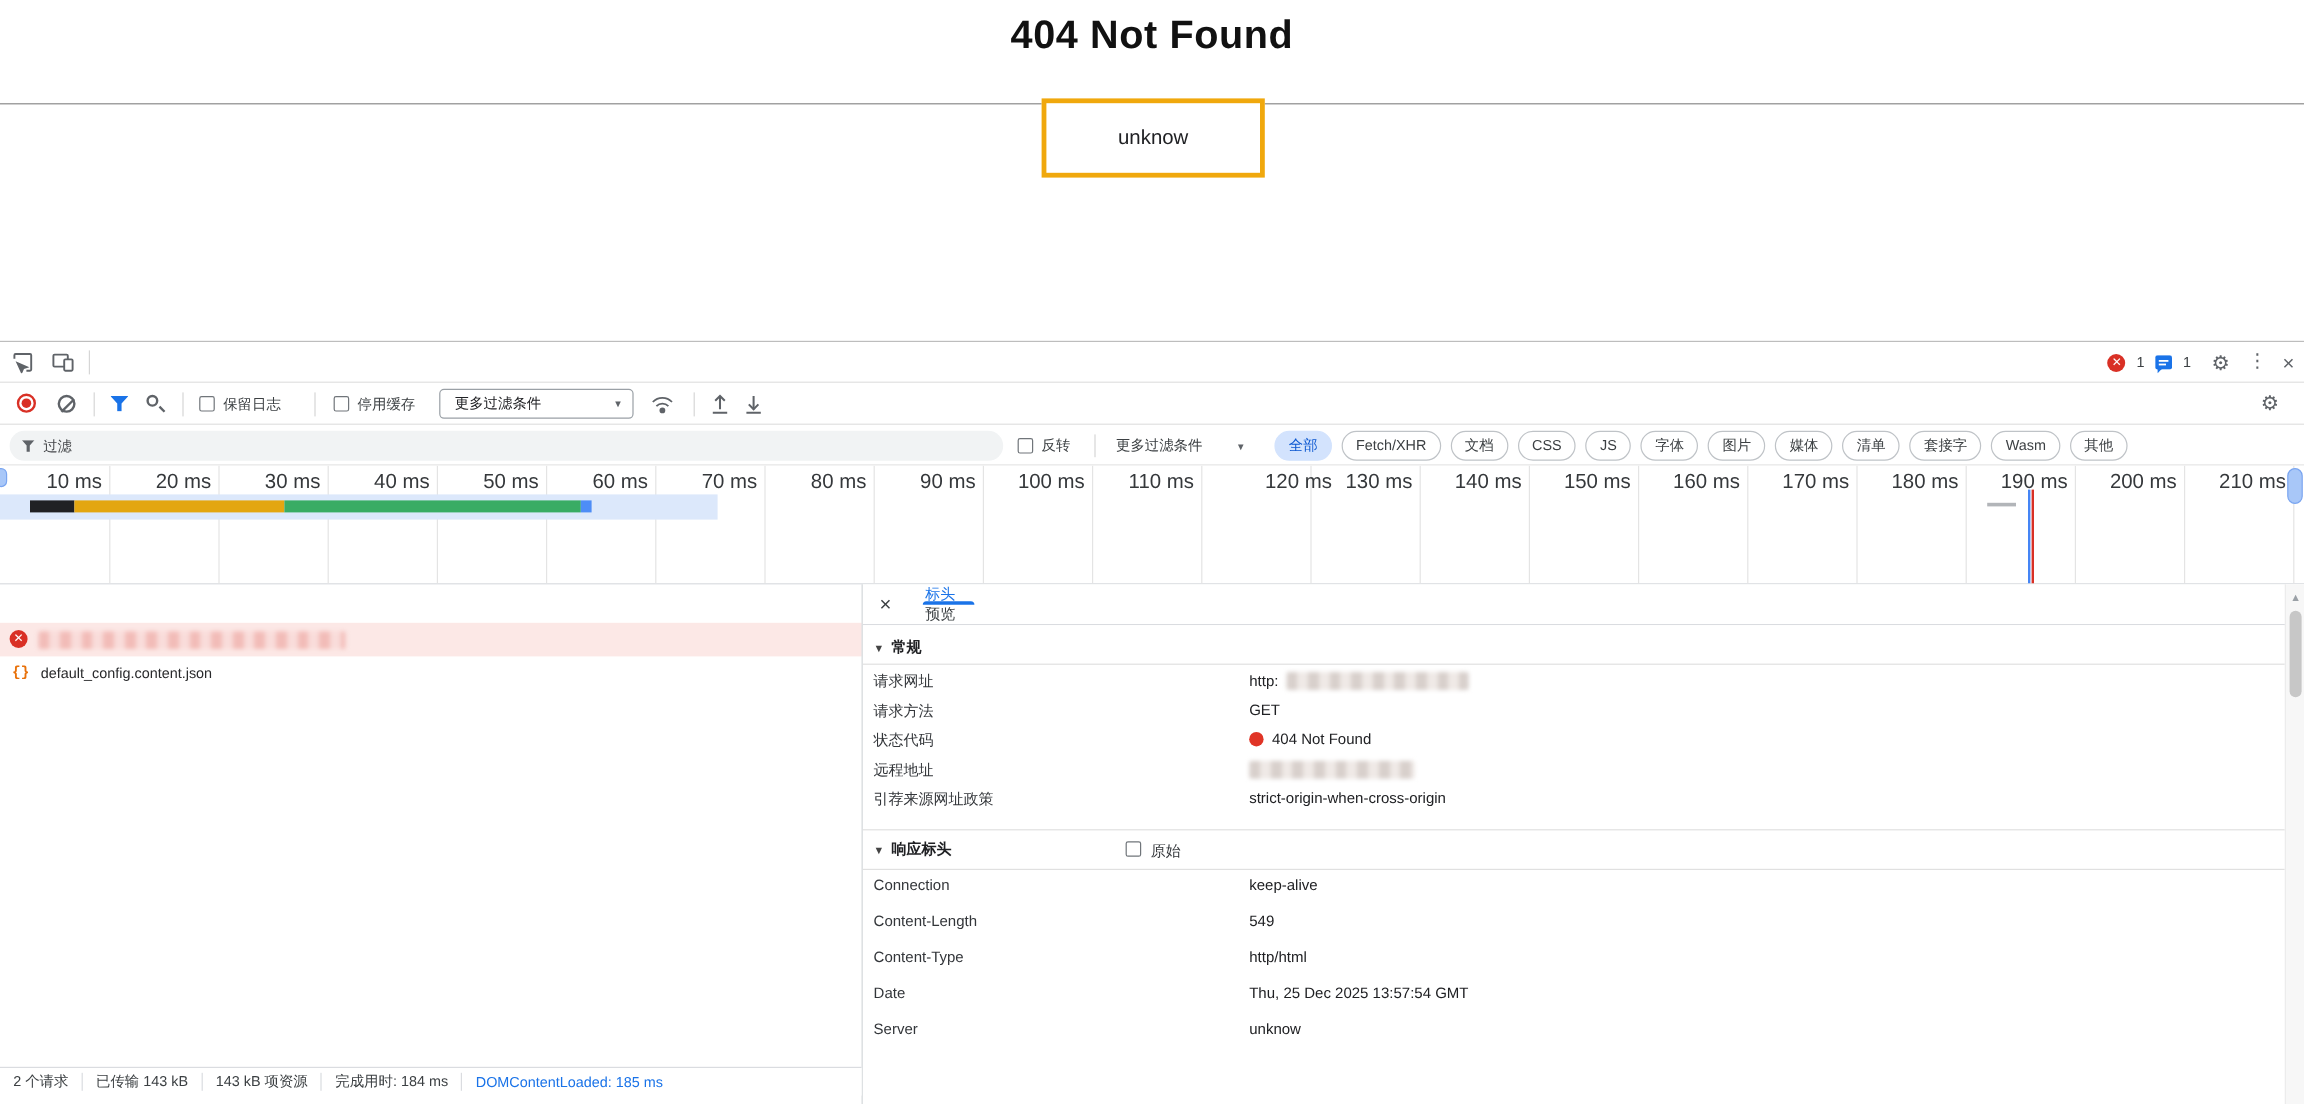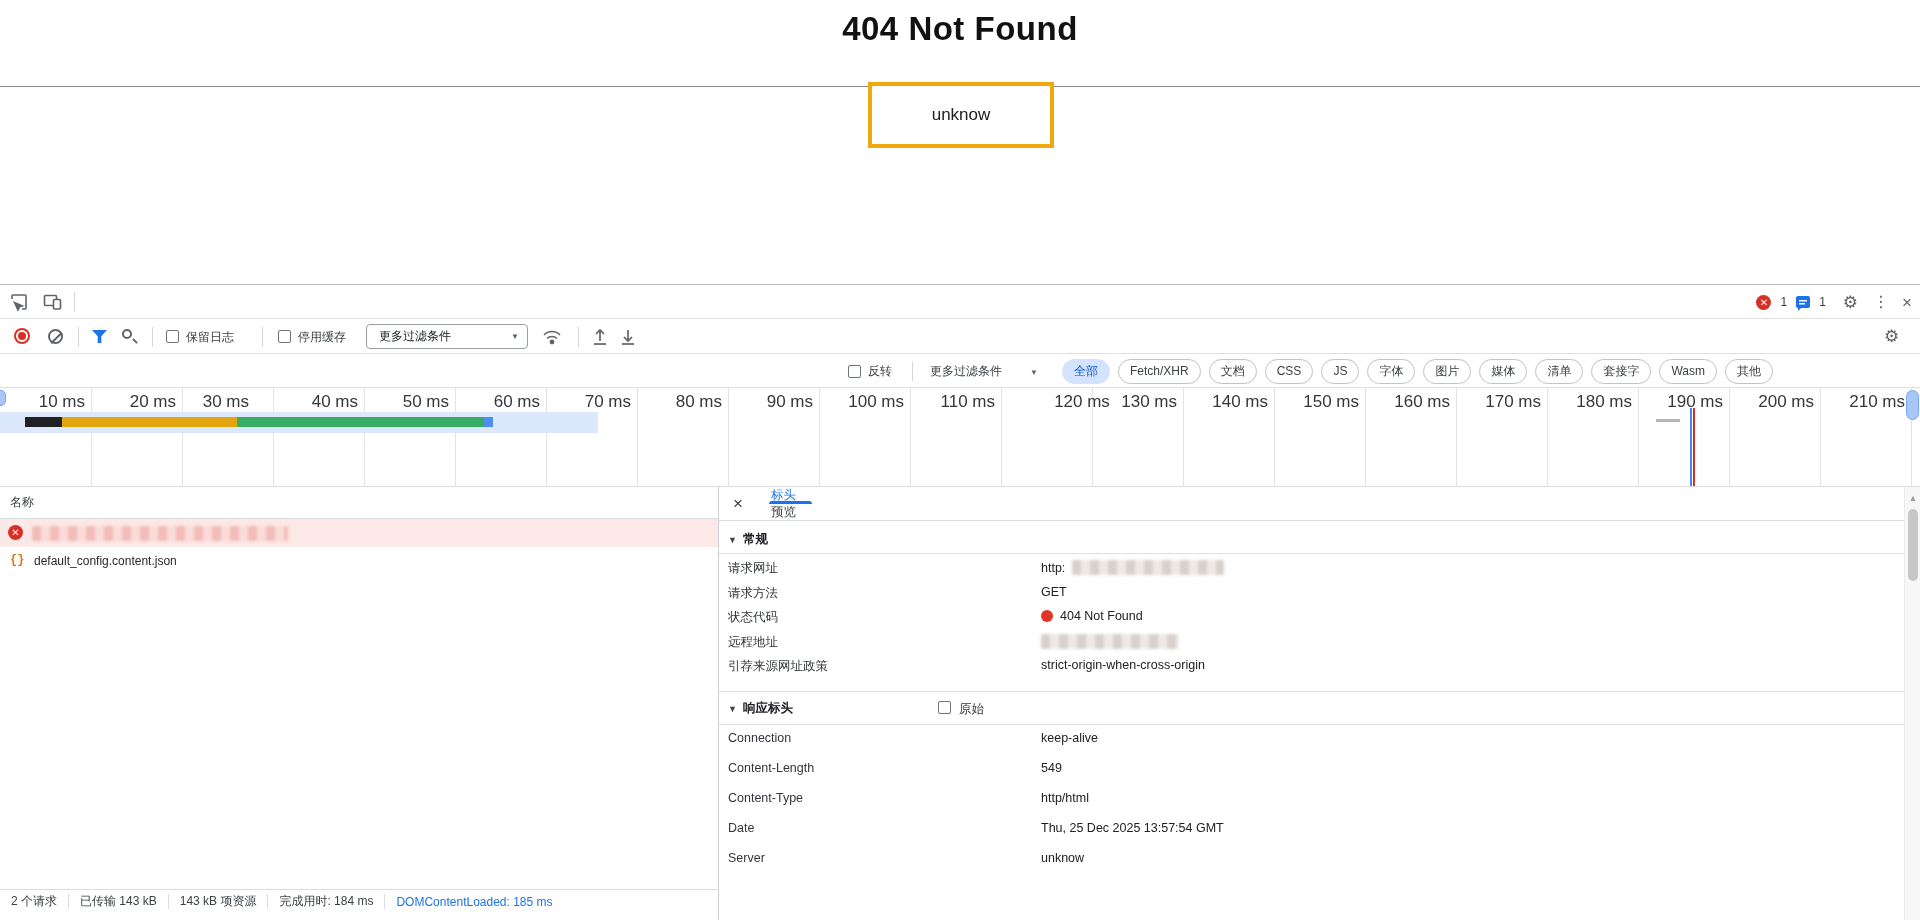"过滤" div { html: none -> <div> <span></span> <input> </div> }
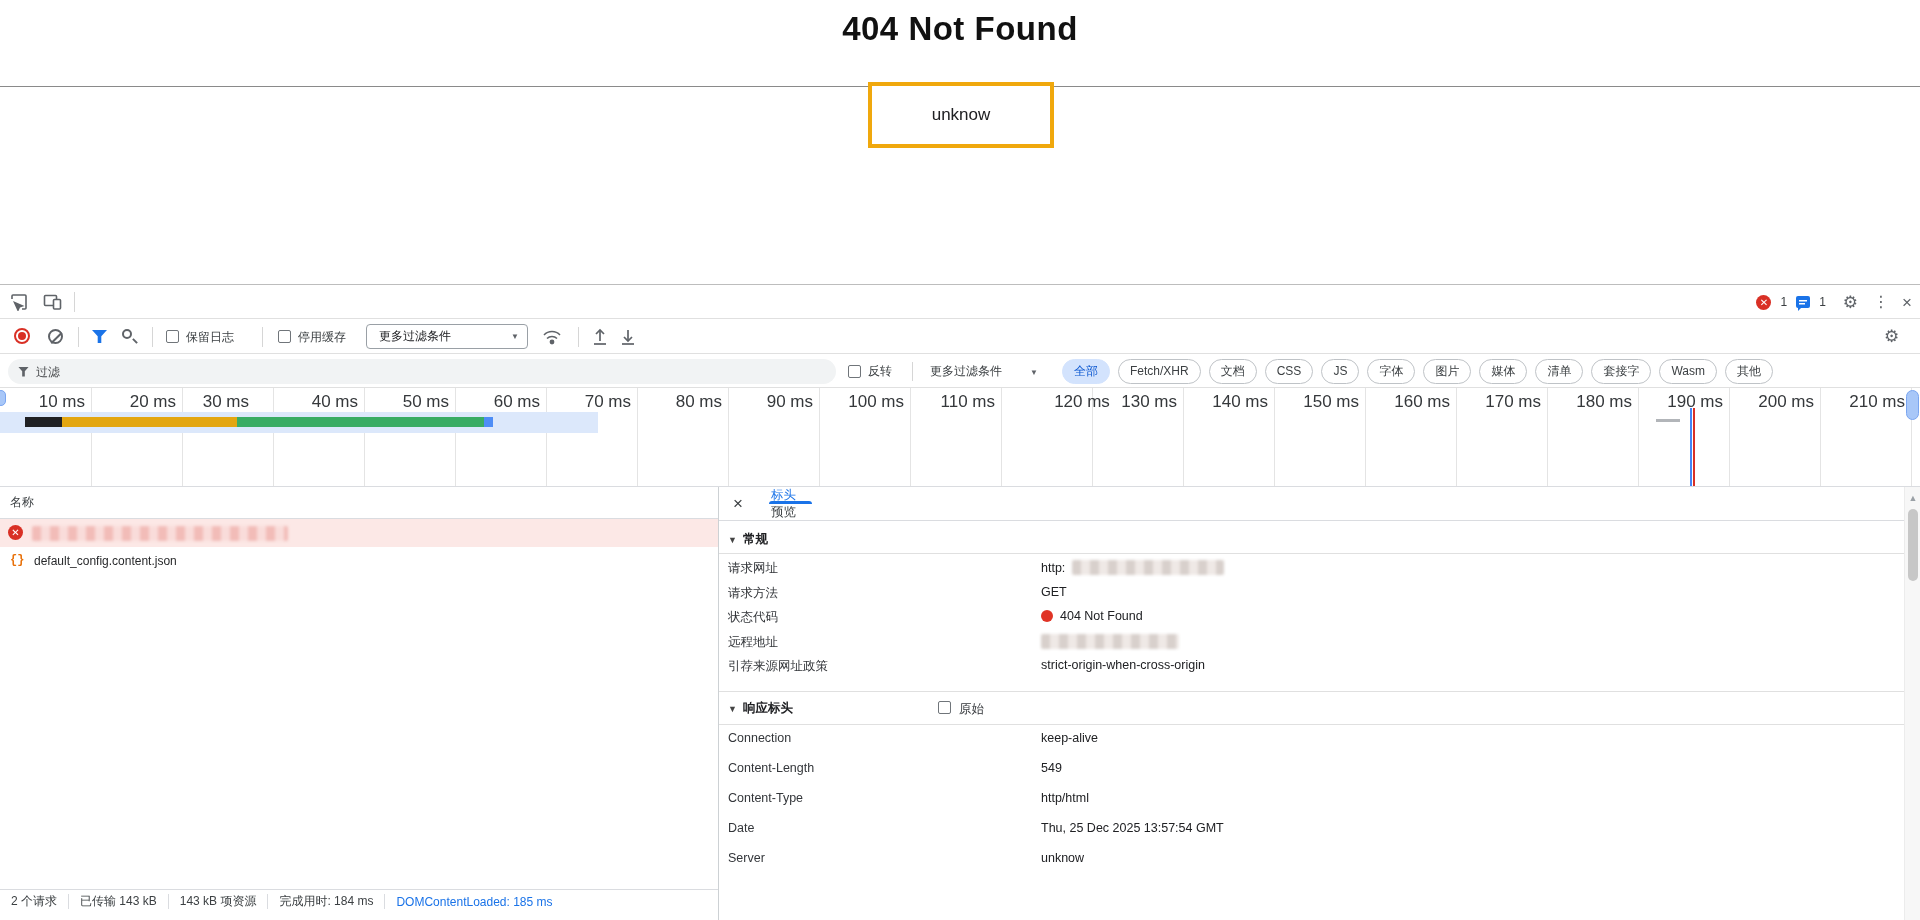"30 ms" div.tick-label { left: 169px -> 187px }
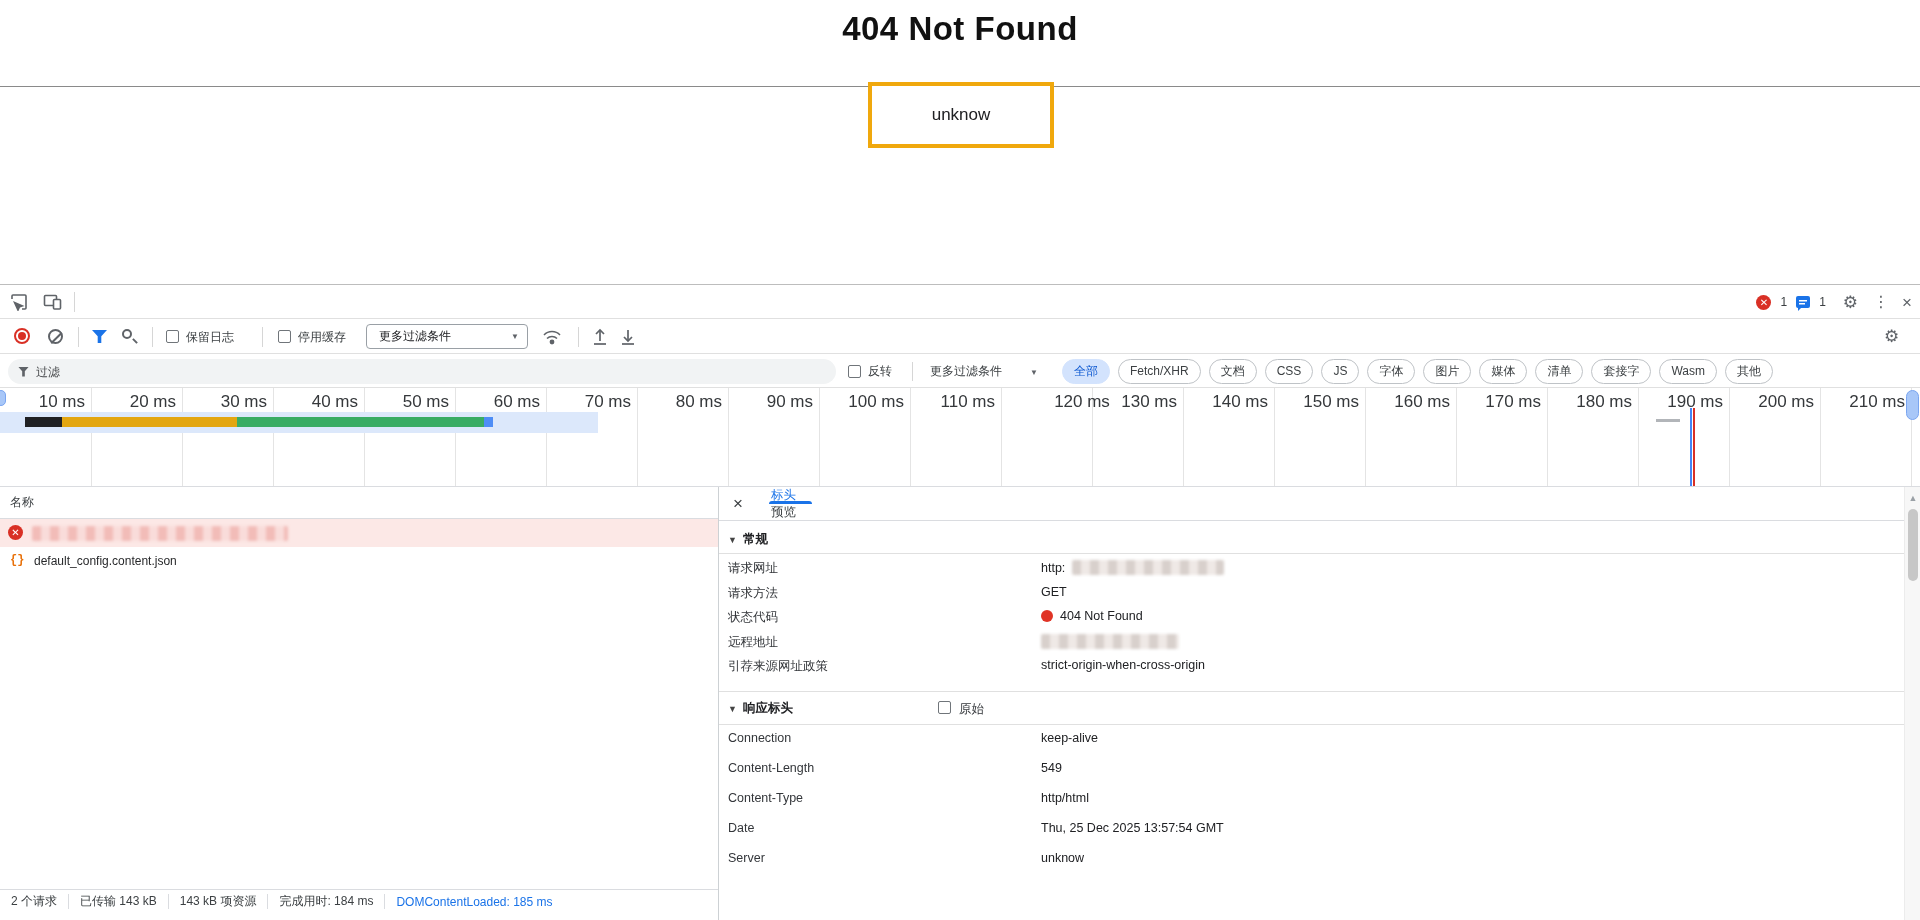"名称" div { html: <div> <div>名称</div> </div> -> none }
